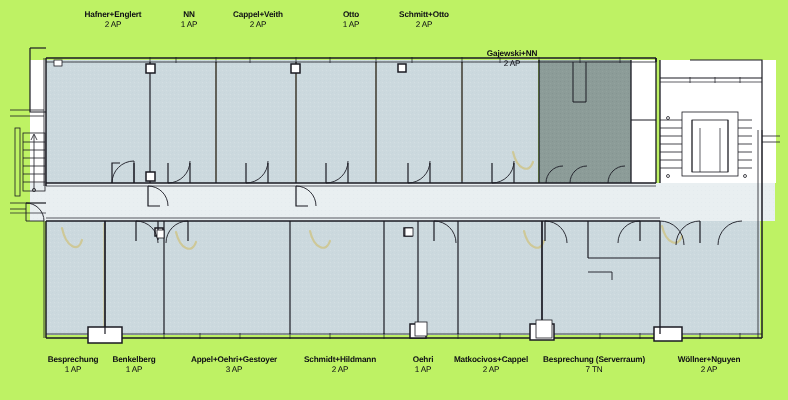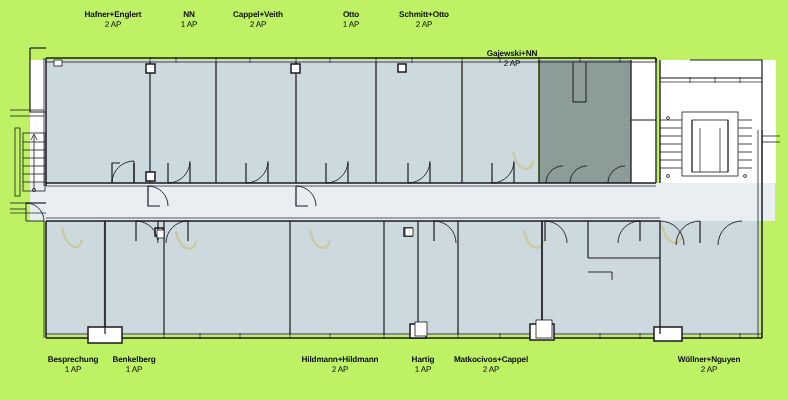"Appel+Oehri+Gestoyer" div.room-label { html: none -> <div> <span>Appel+Oehri+Gestoyer</span> <span>3 AP</span> </div> }
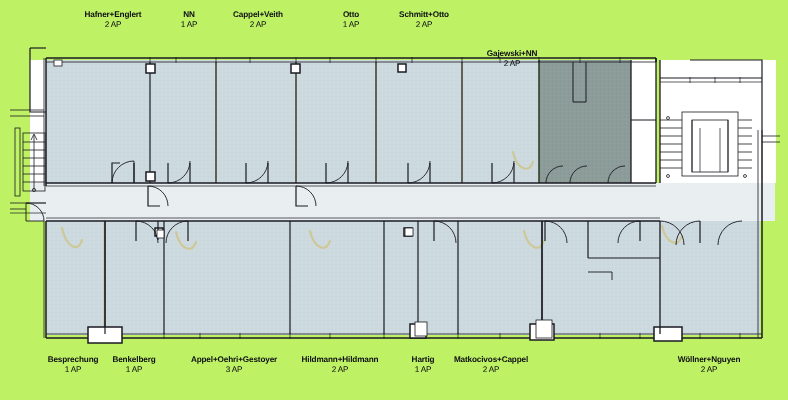"Hildmann+Hildmann" span.cap { text: Hildmann+Hildmann -> Schmidt+Hildmann }
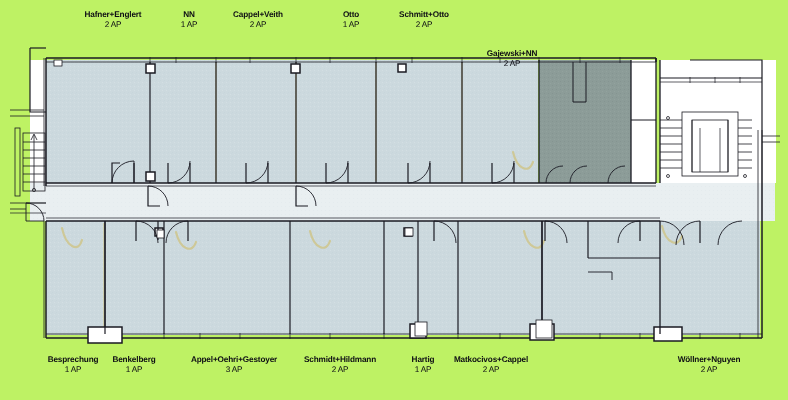"Hartig" span.cap { text: Hartig -> Oehri }
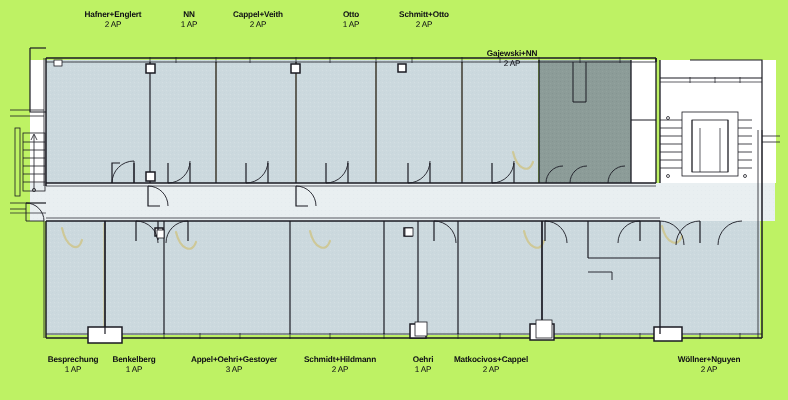"Besprechung (Serverraum)" div.room-label { html: none -> <div> <span>Besprechung (Serverraum)</span> <span>7 TN</span> </div> }
